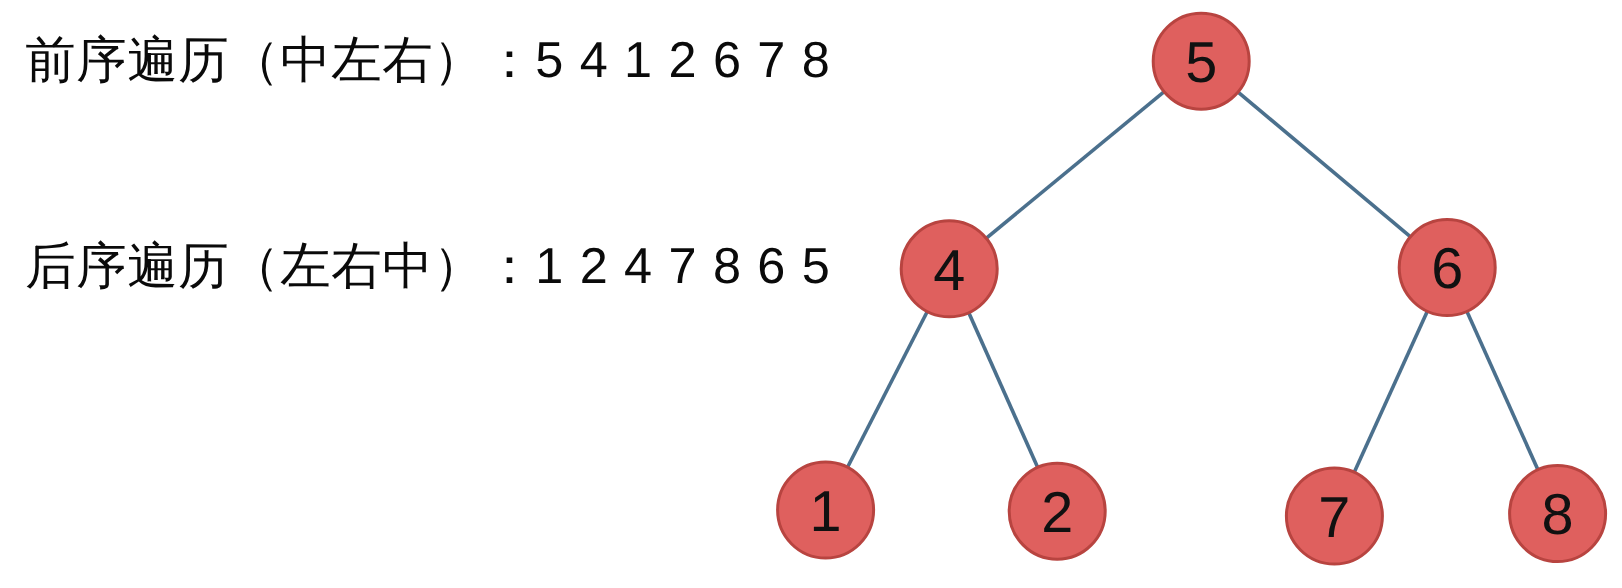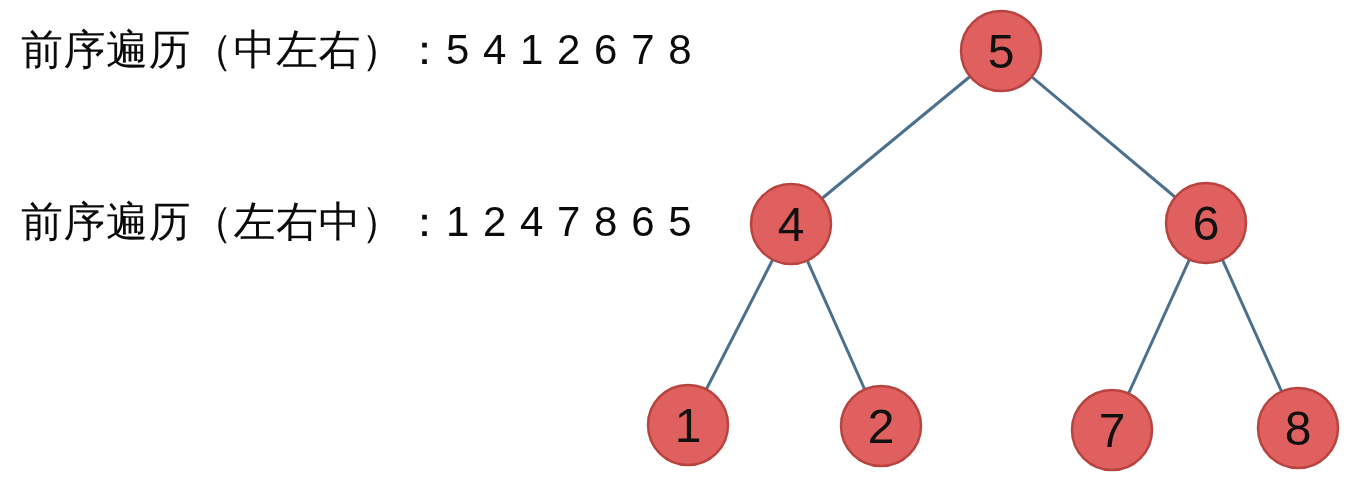"前序遍历（左右中）：" span.trav-label { text: 前 -> 后 }
